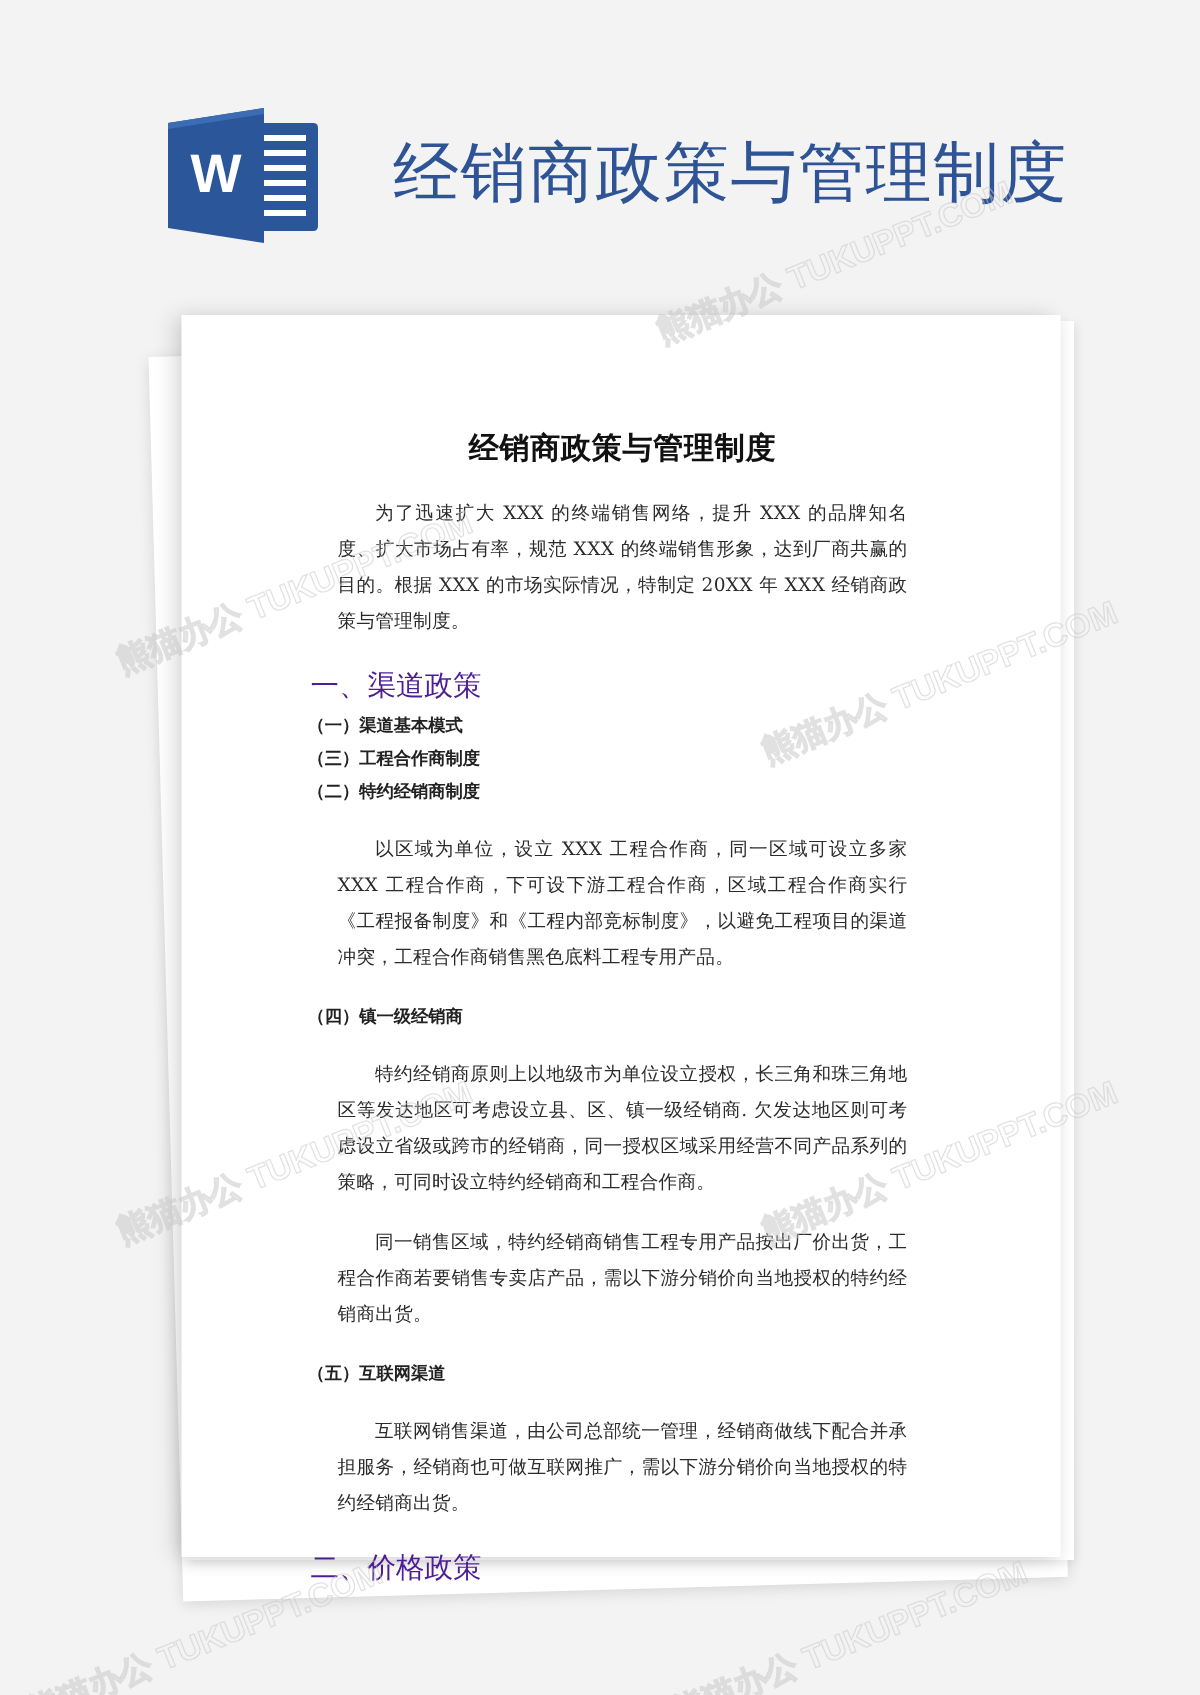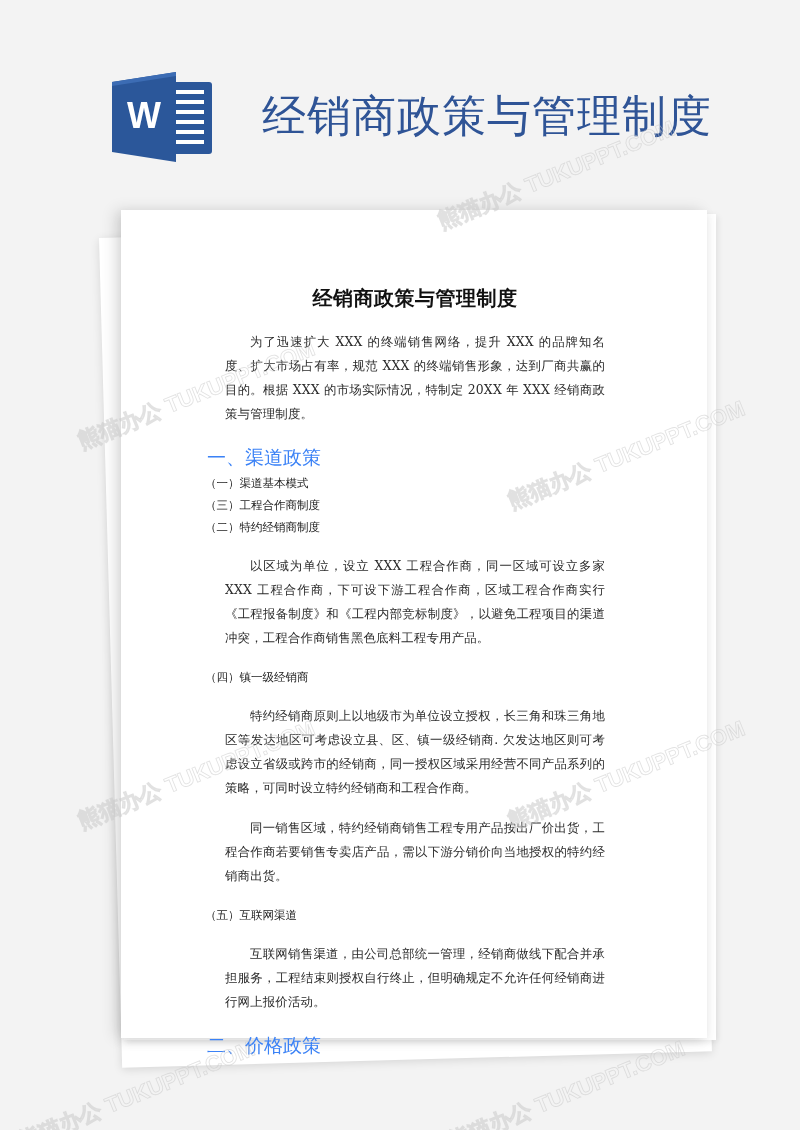"一、渠道政策" .h1 { color: #3b82f6 -> #4c1d95 }
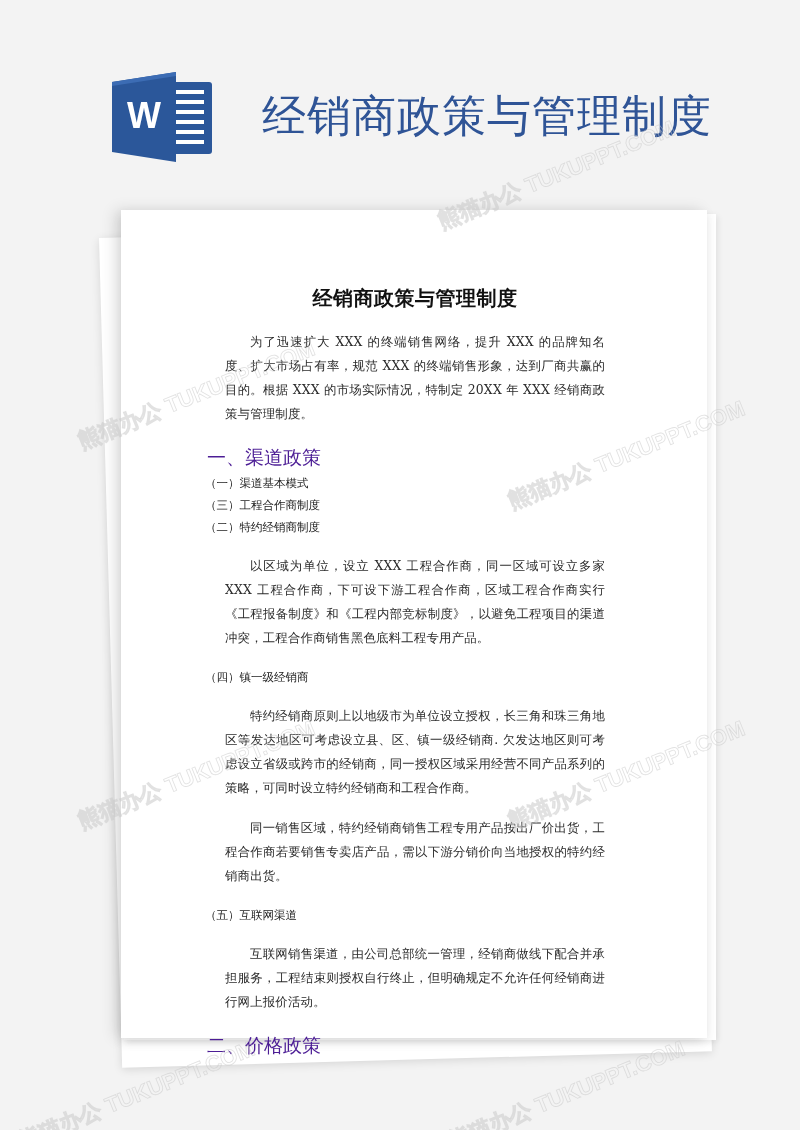"（一）渠道基本模式" .h2 { font-weight: normal -> bold }
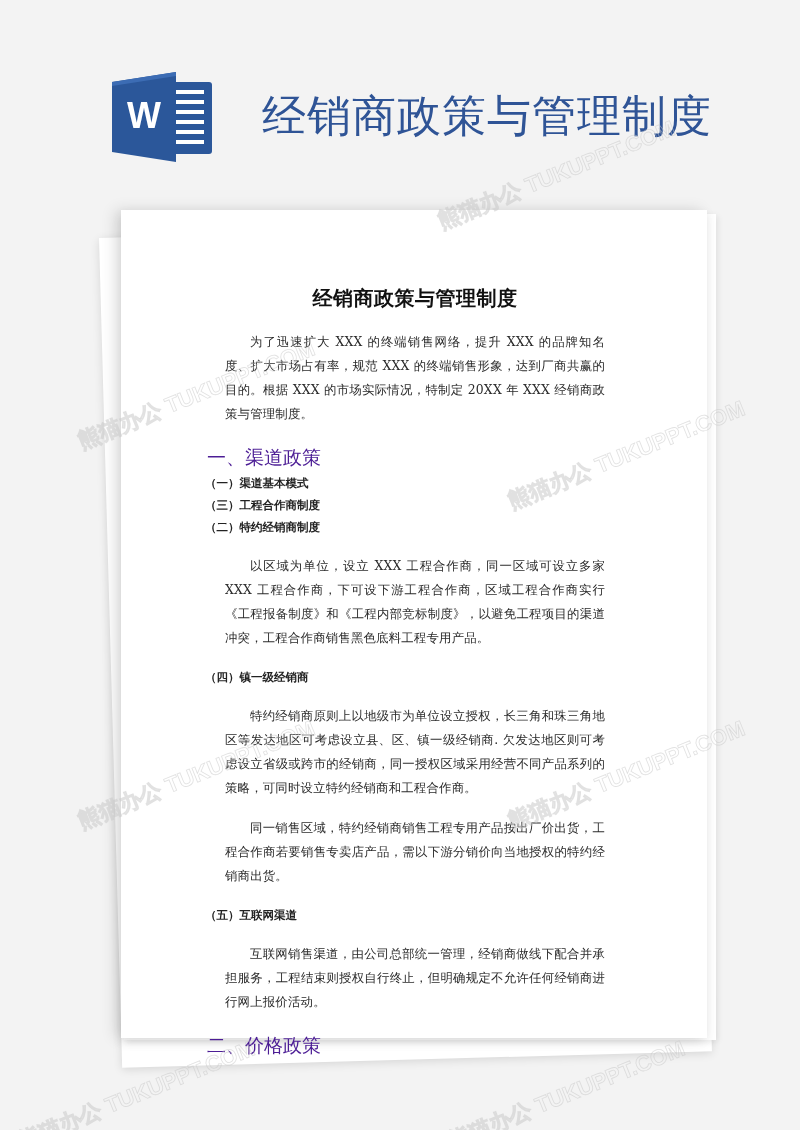"互联网销售渠道，由公司总部统一管理，经销商做线下配合并承担服务，工程结束则授权自" p.para { text: 工程结束则授权自行终止，但明确规定不允许任何经销商进行网上报价活动 -> 经销商也可做互联网推广，需以下游分销价向当地授权的特约经销商出货 }
